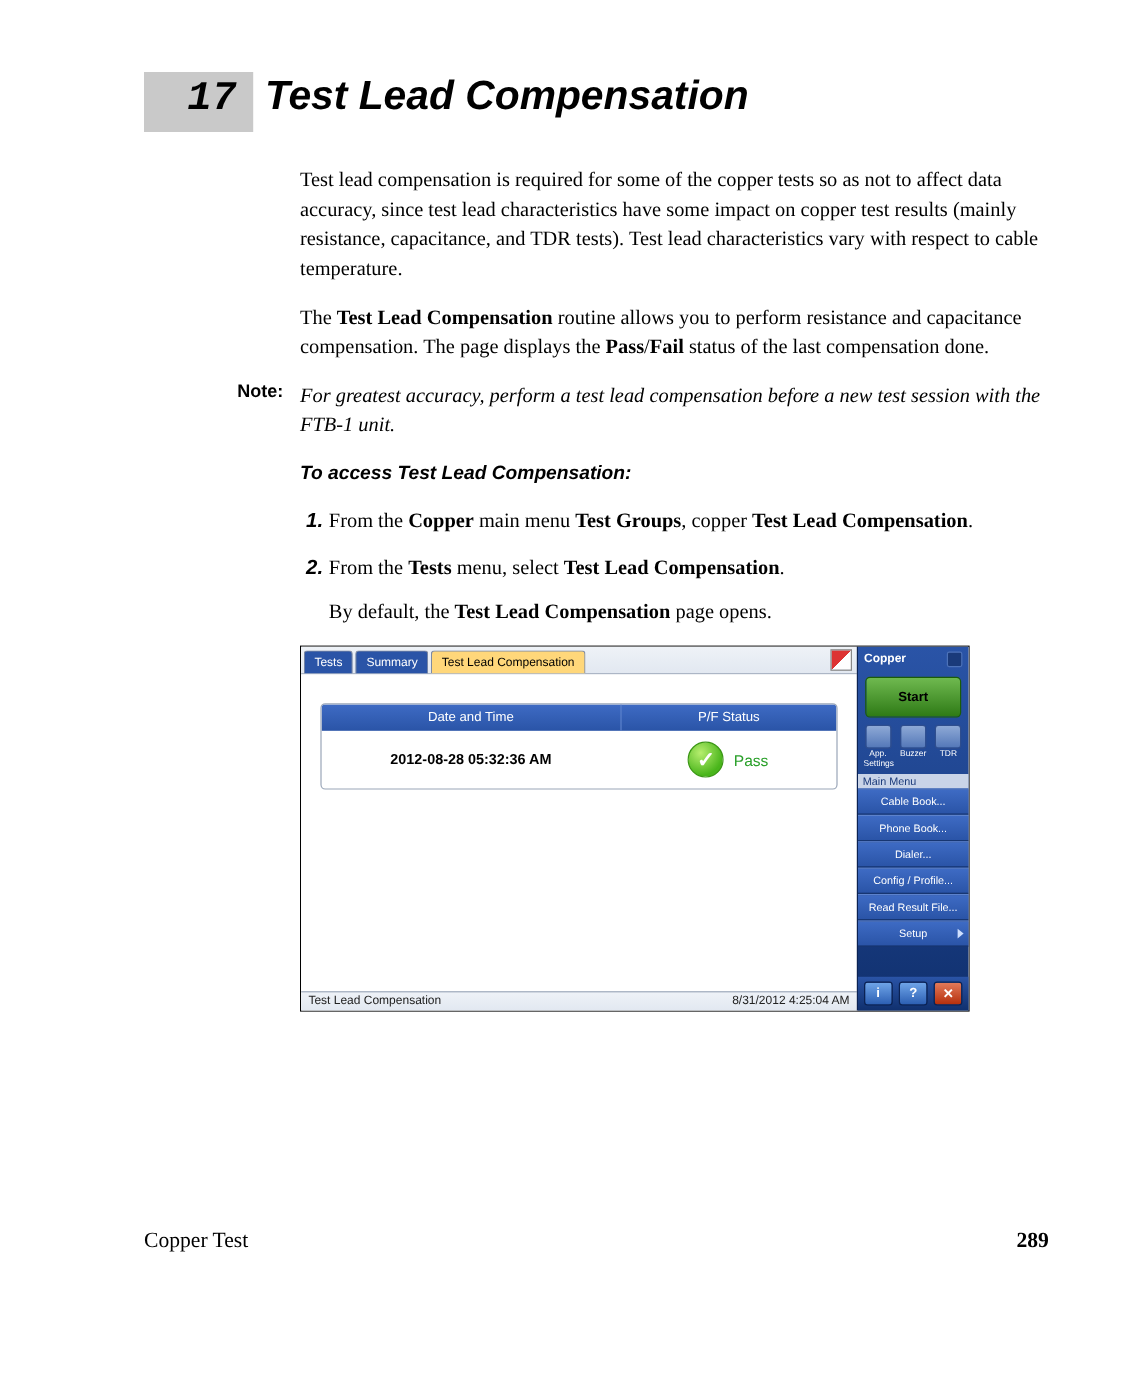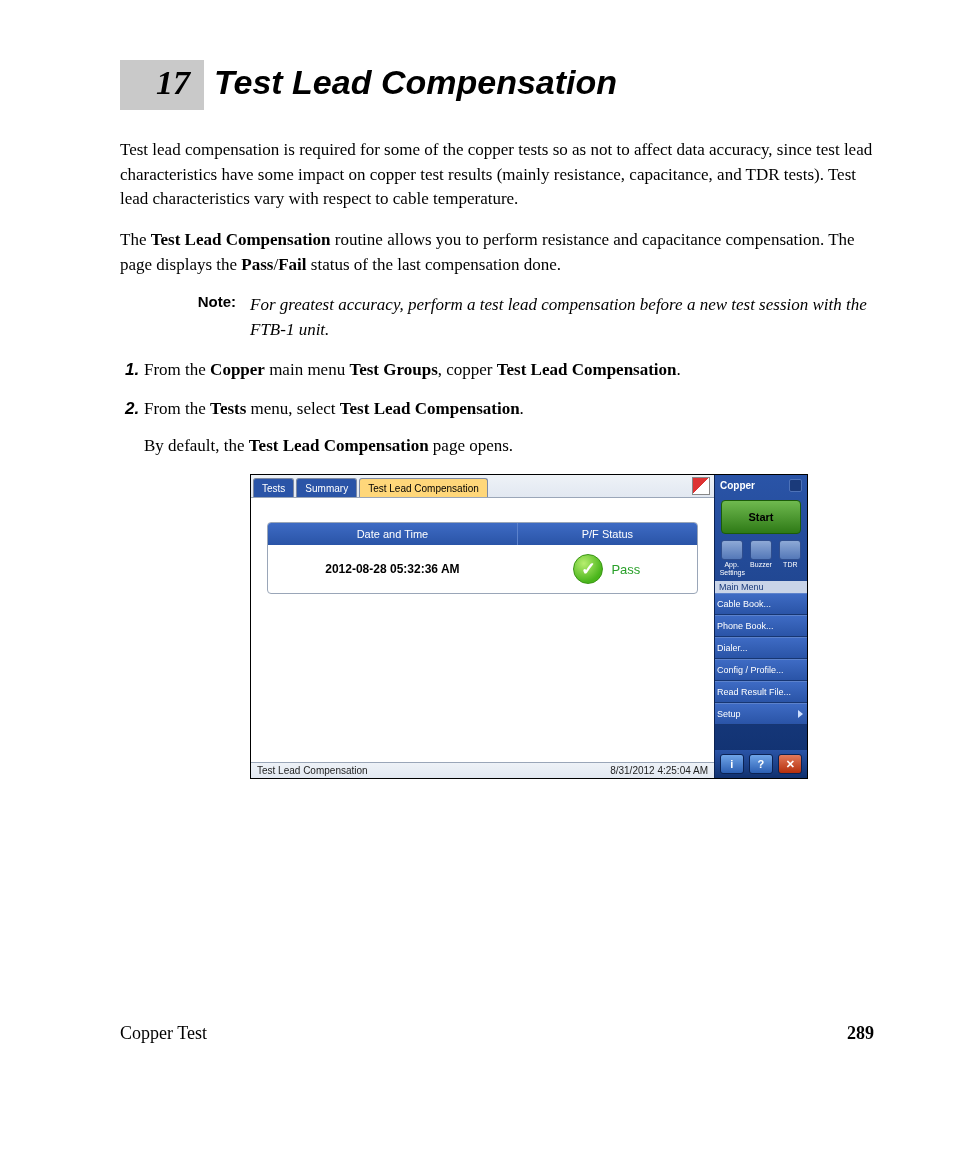"17" .chapter-num { font-family: Liberation Serif, serif -> Liberation Mono, monospace }
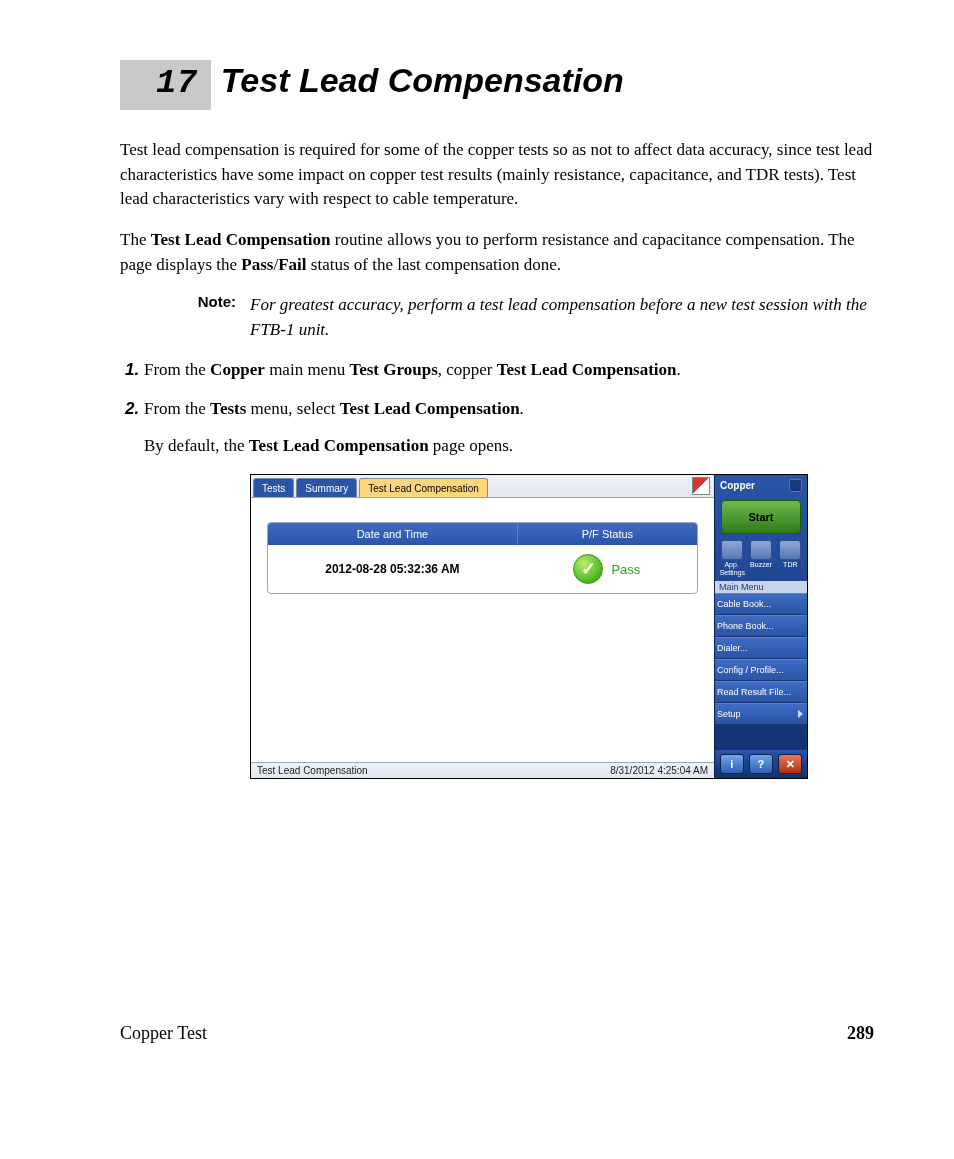"Test lead compensation is required" .body-text { margin-left: none -> 130px }
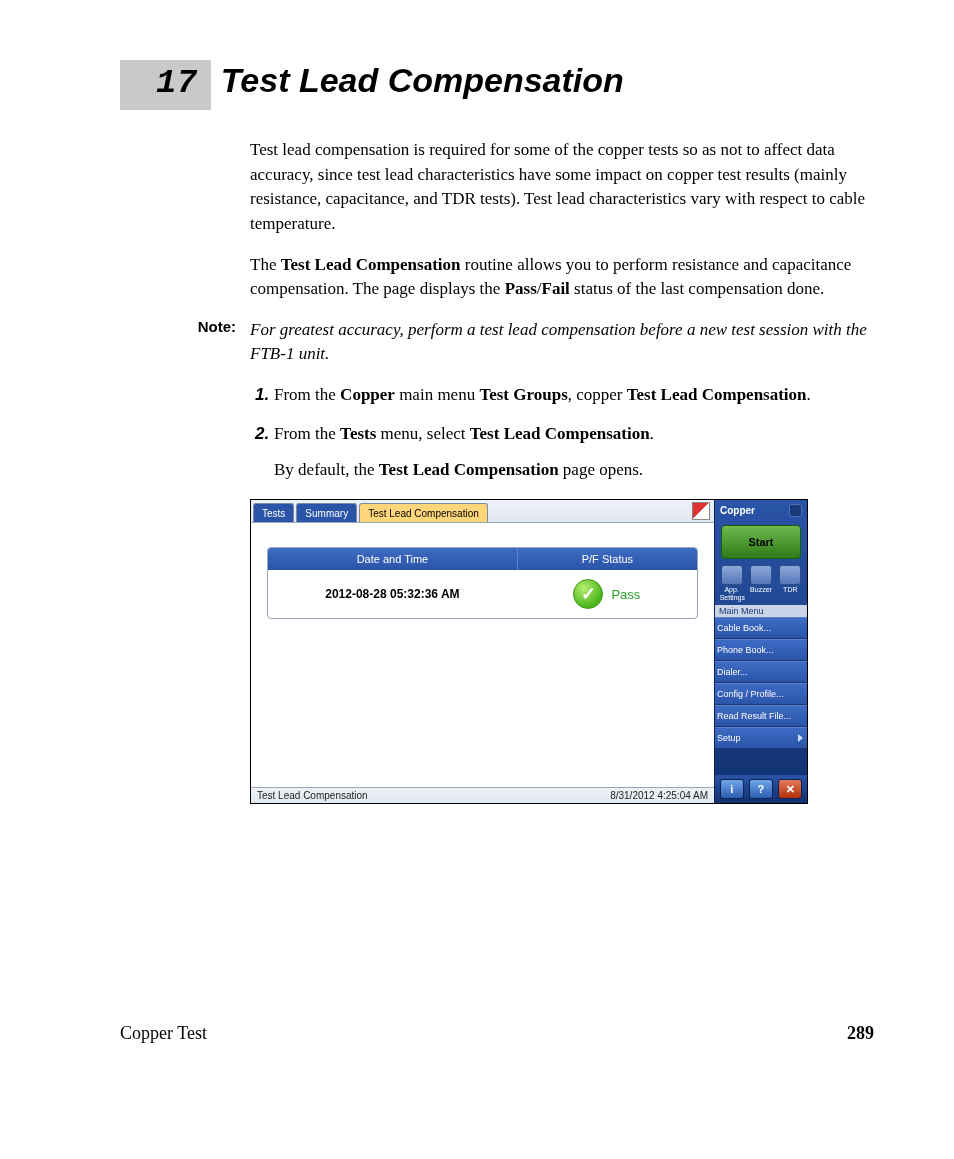"To access Test Lead Compensation:" p.subhead { html: none -> <p>To access Test Lead Compensation:</p> }
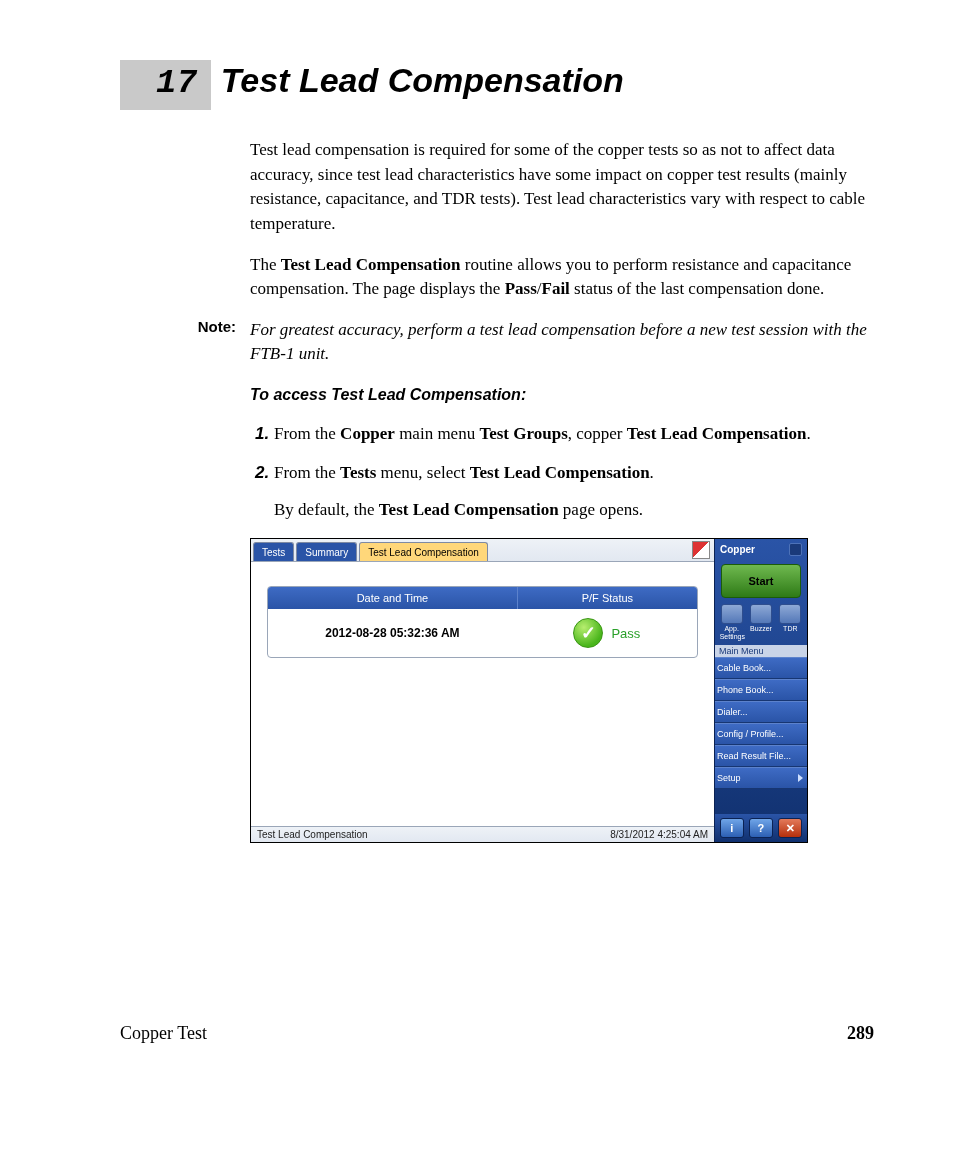"Cable Book..." .ss-mi { text-align: left -> center }
